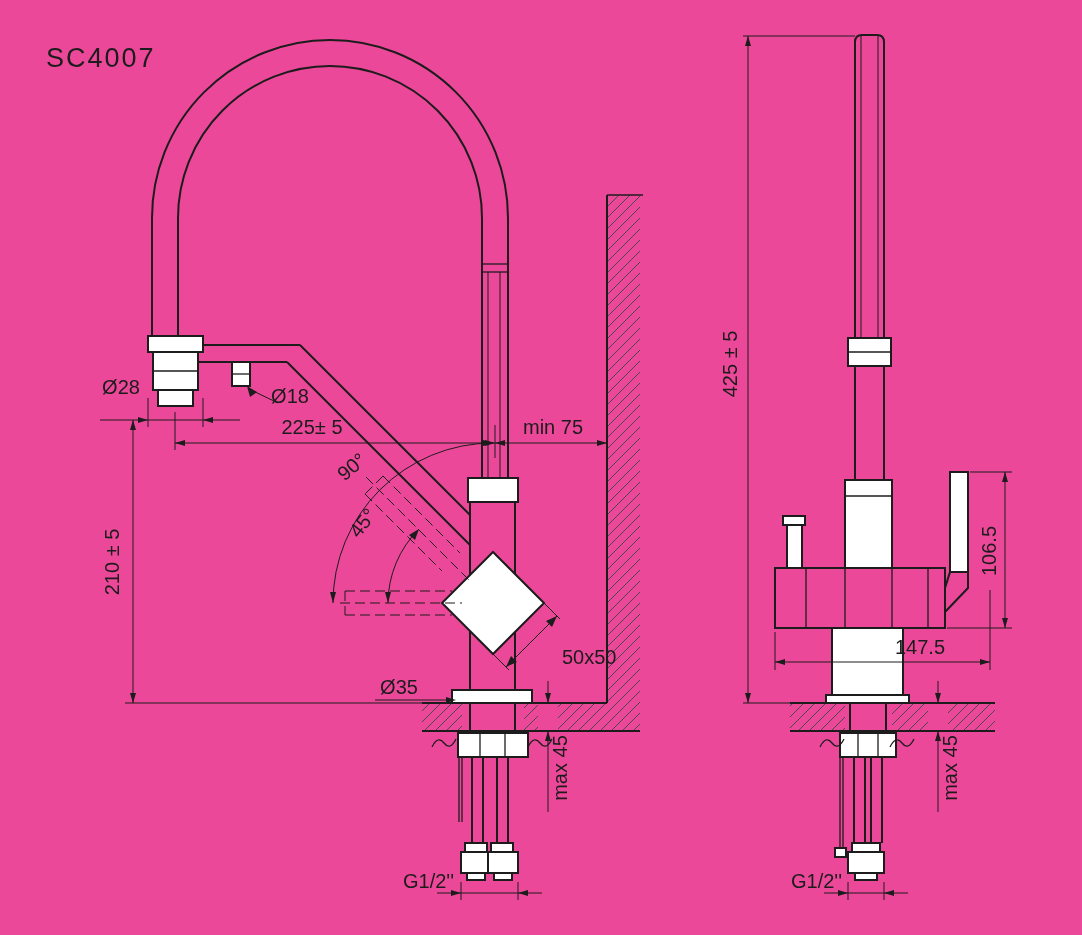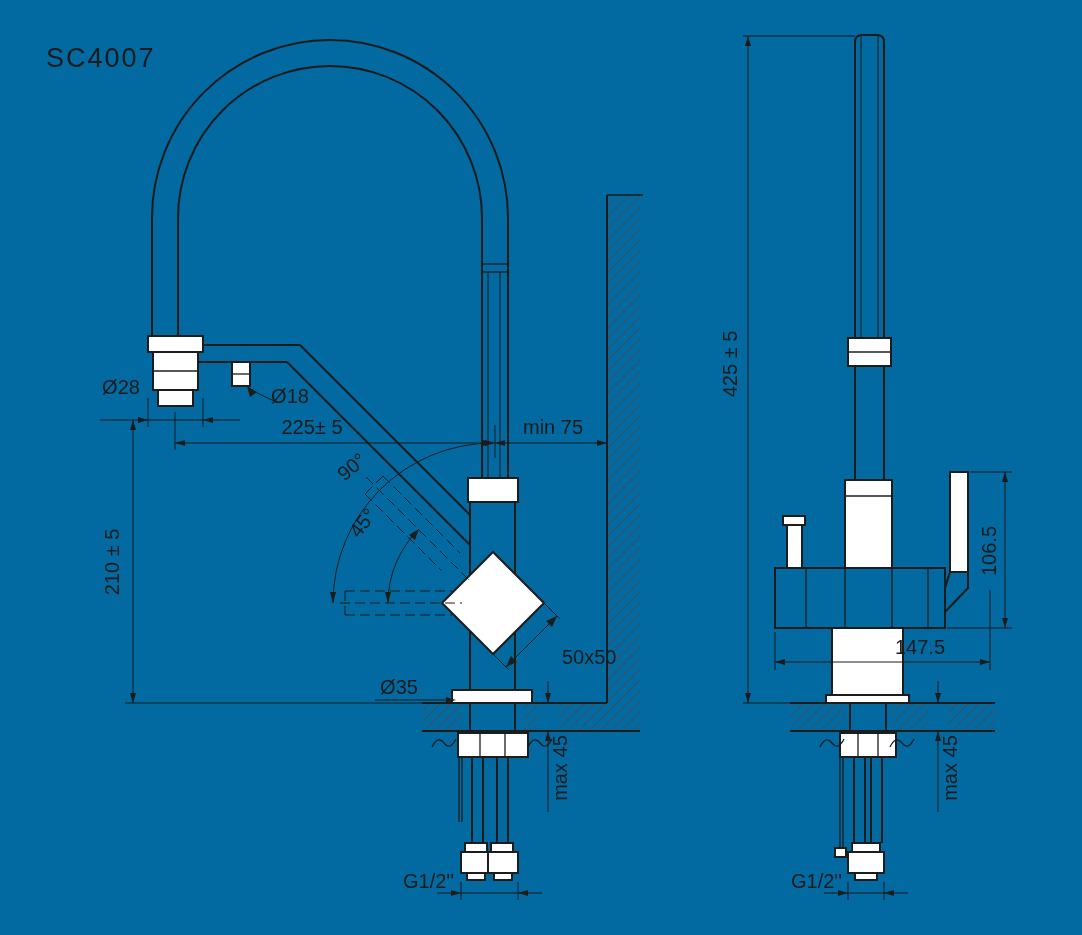"SC4007" .stage { background: #0369a1 -> #ec4899 }
